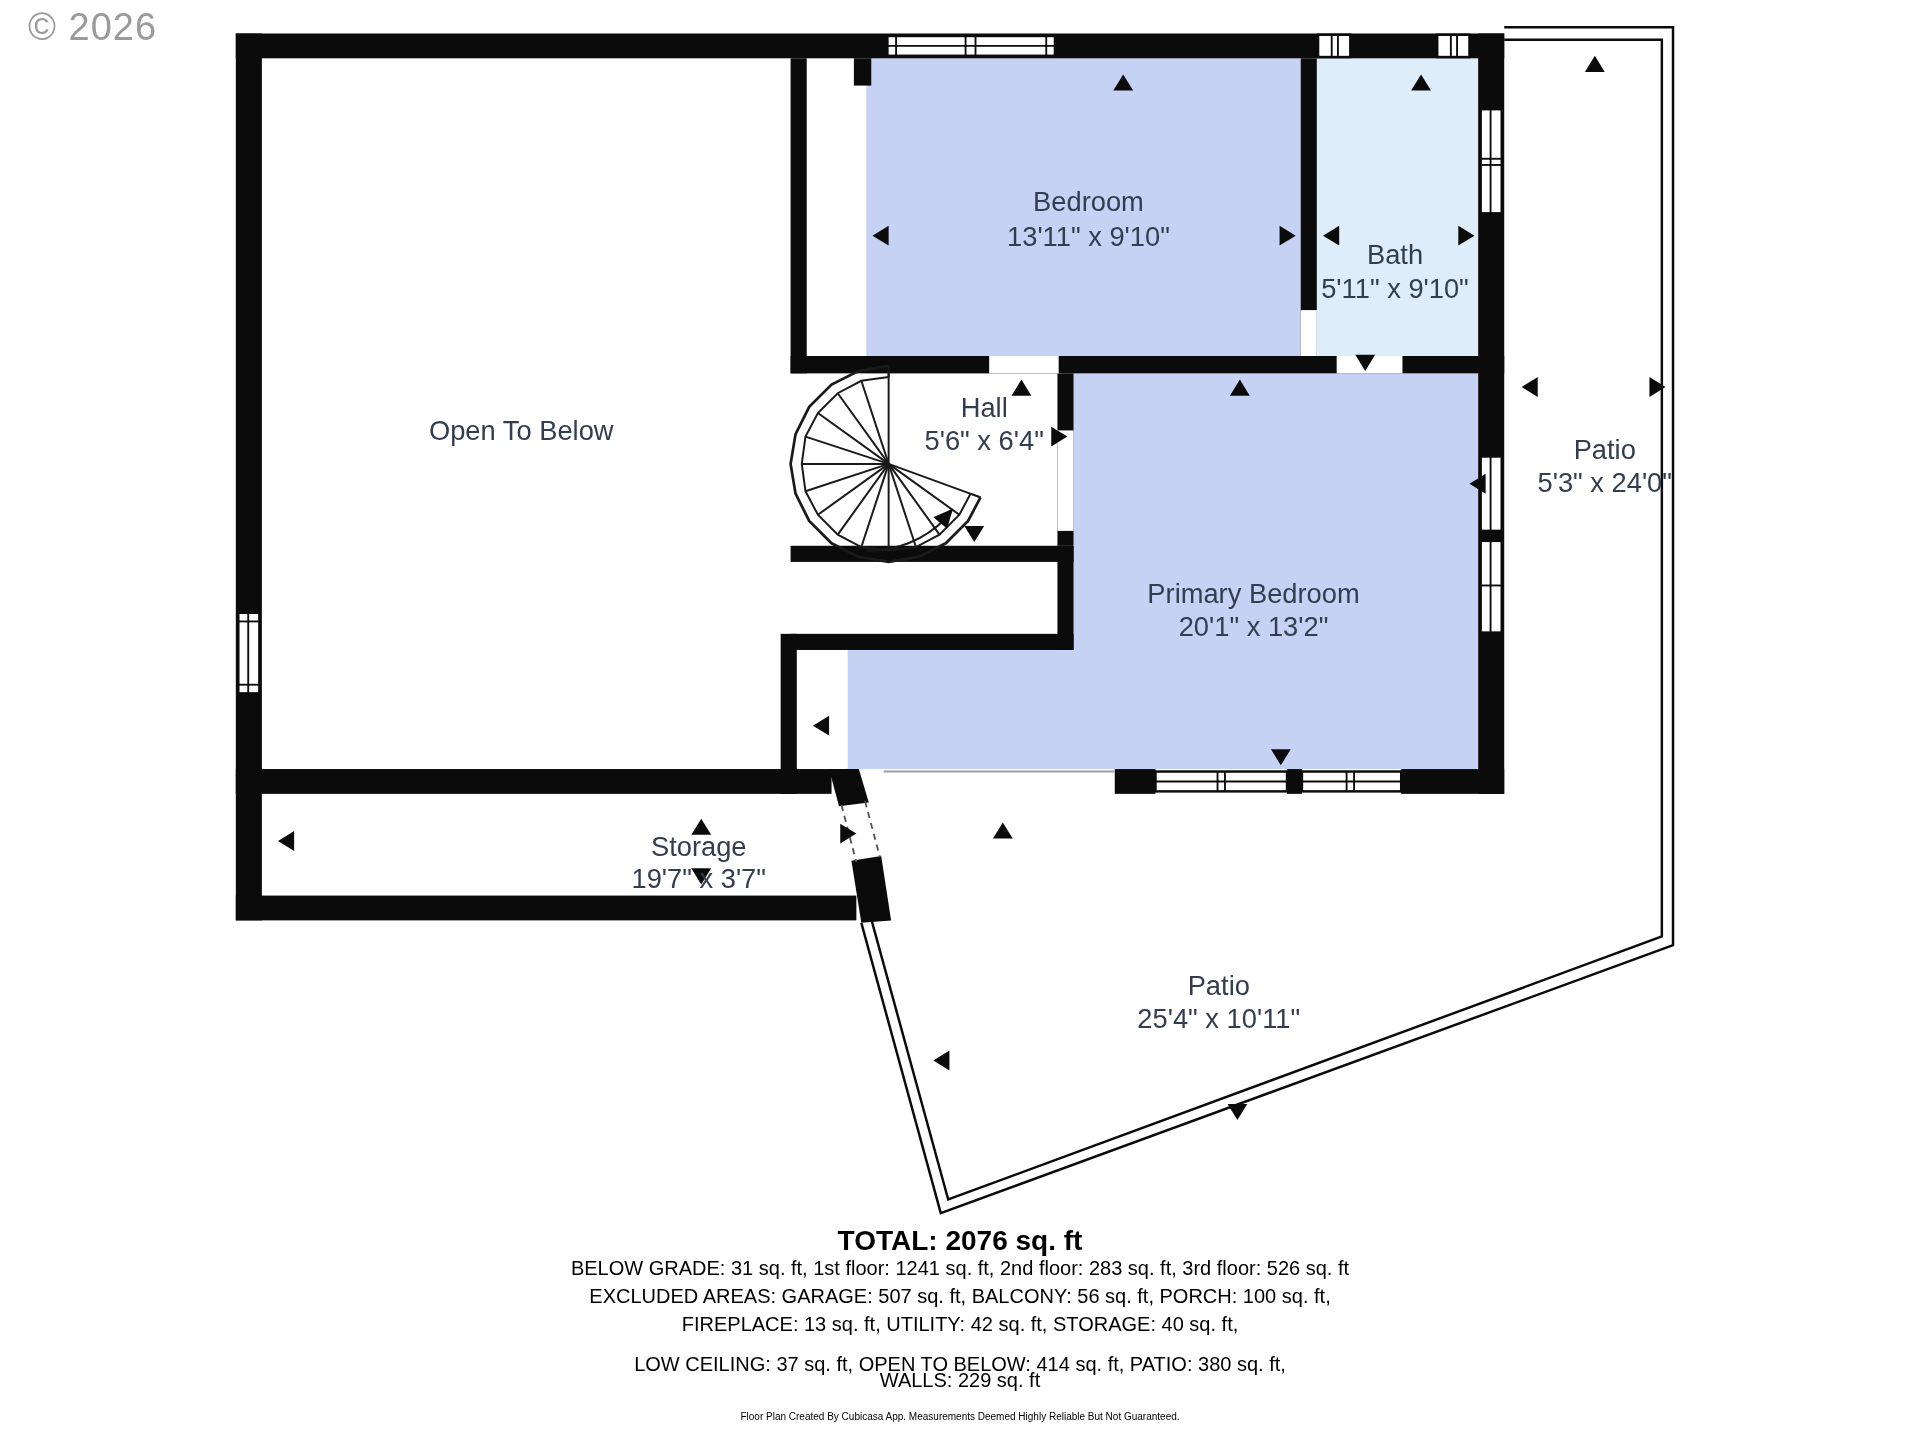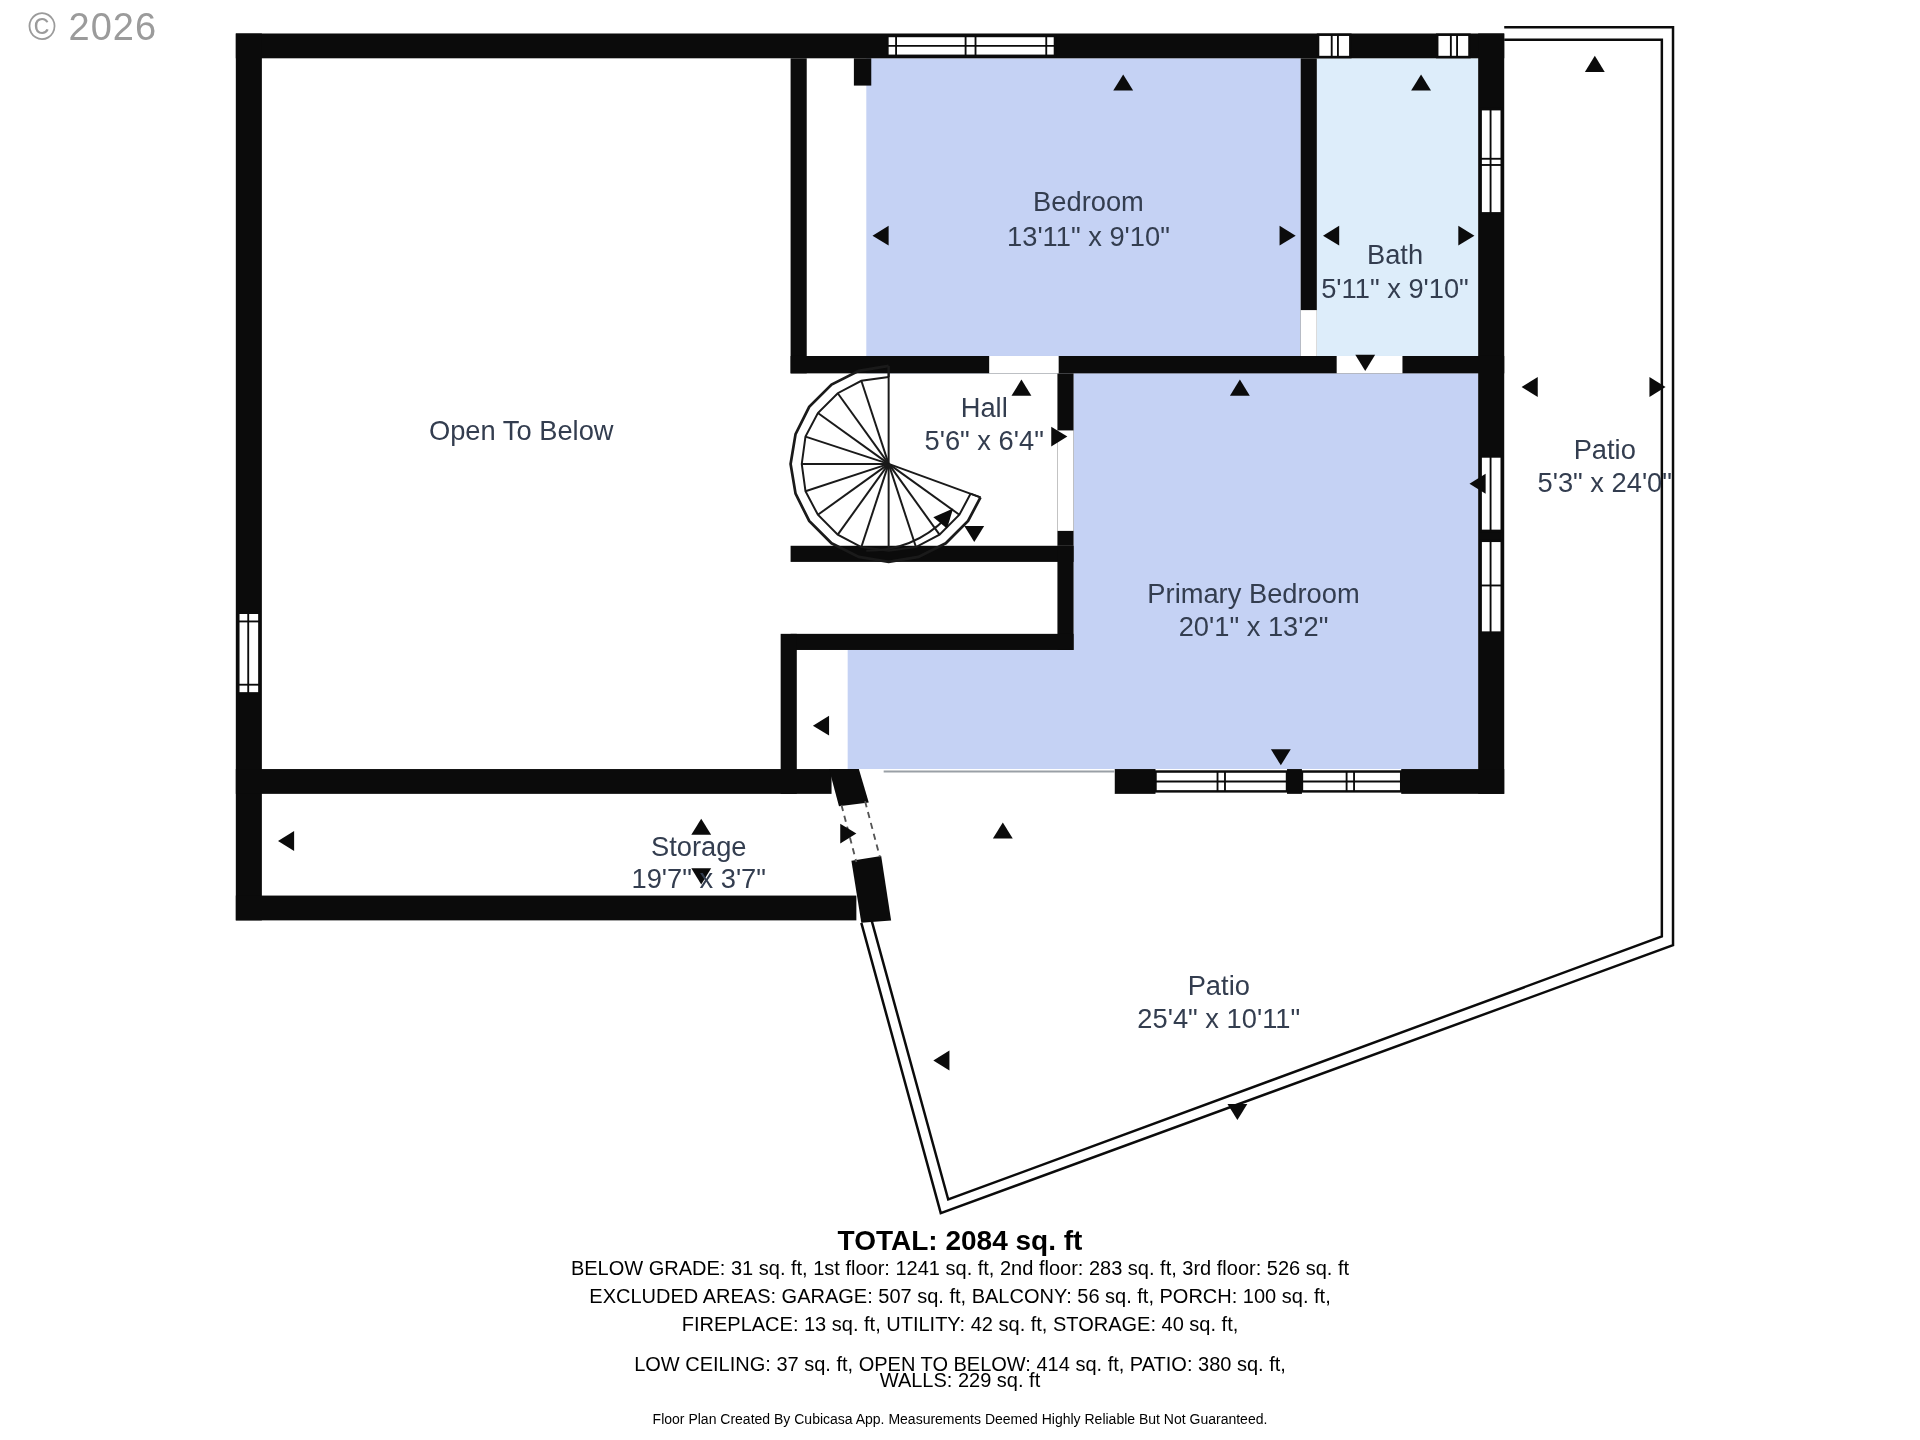"TOTAL: 2084 sq. ft" div.summary { text: 2084 -> 2076 }
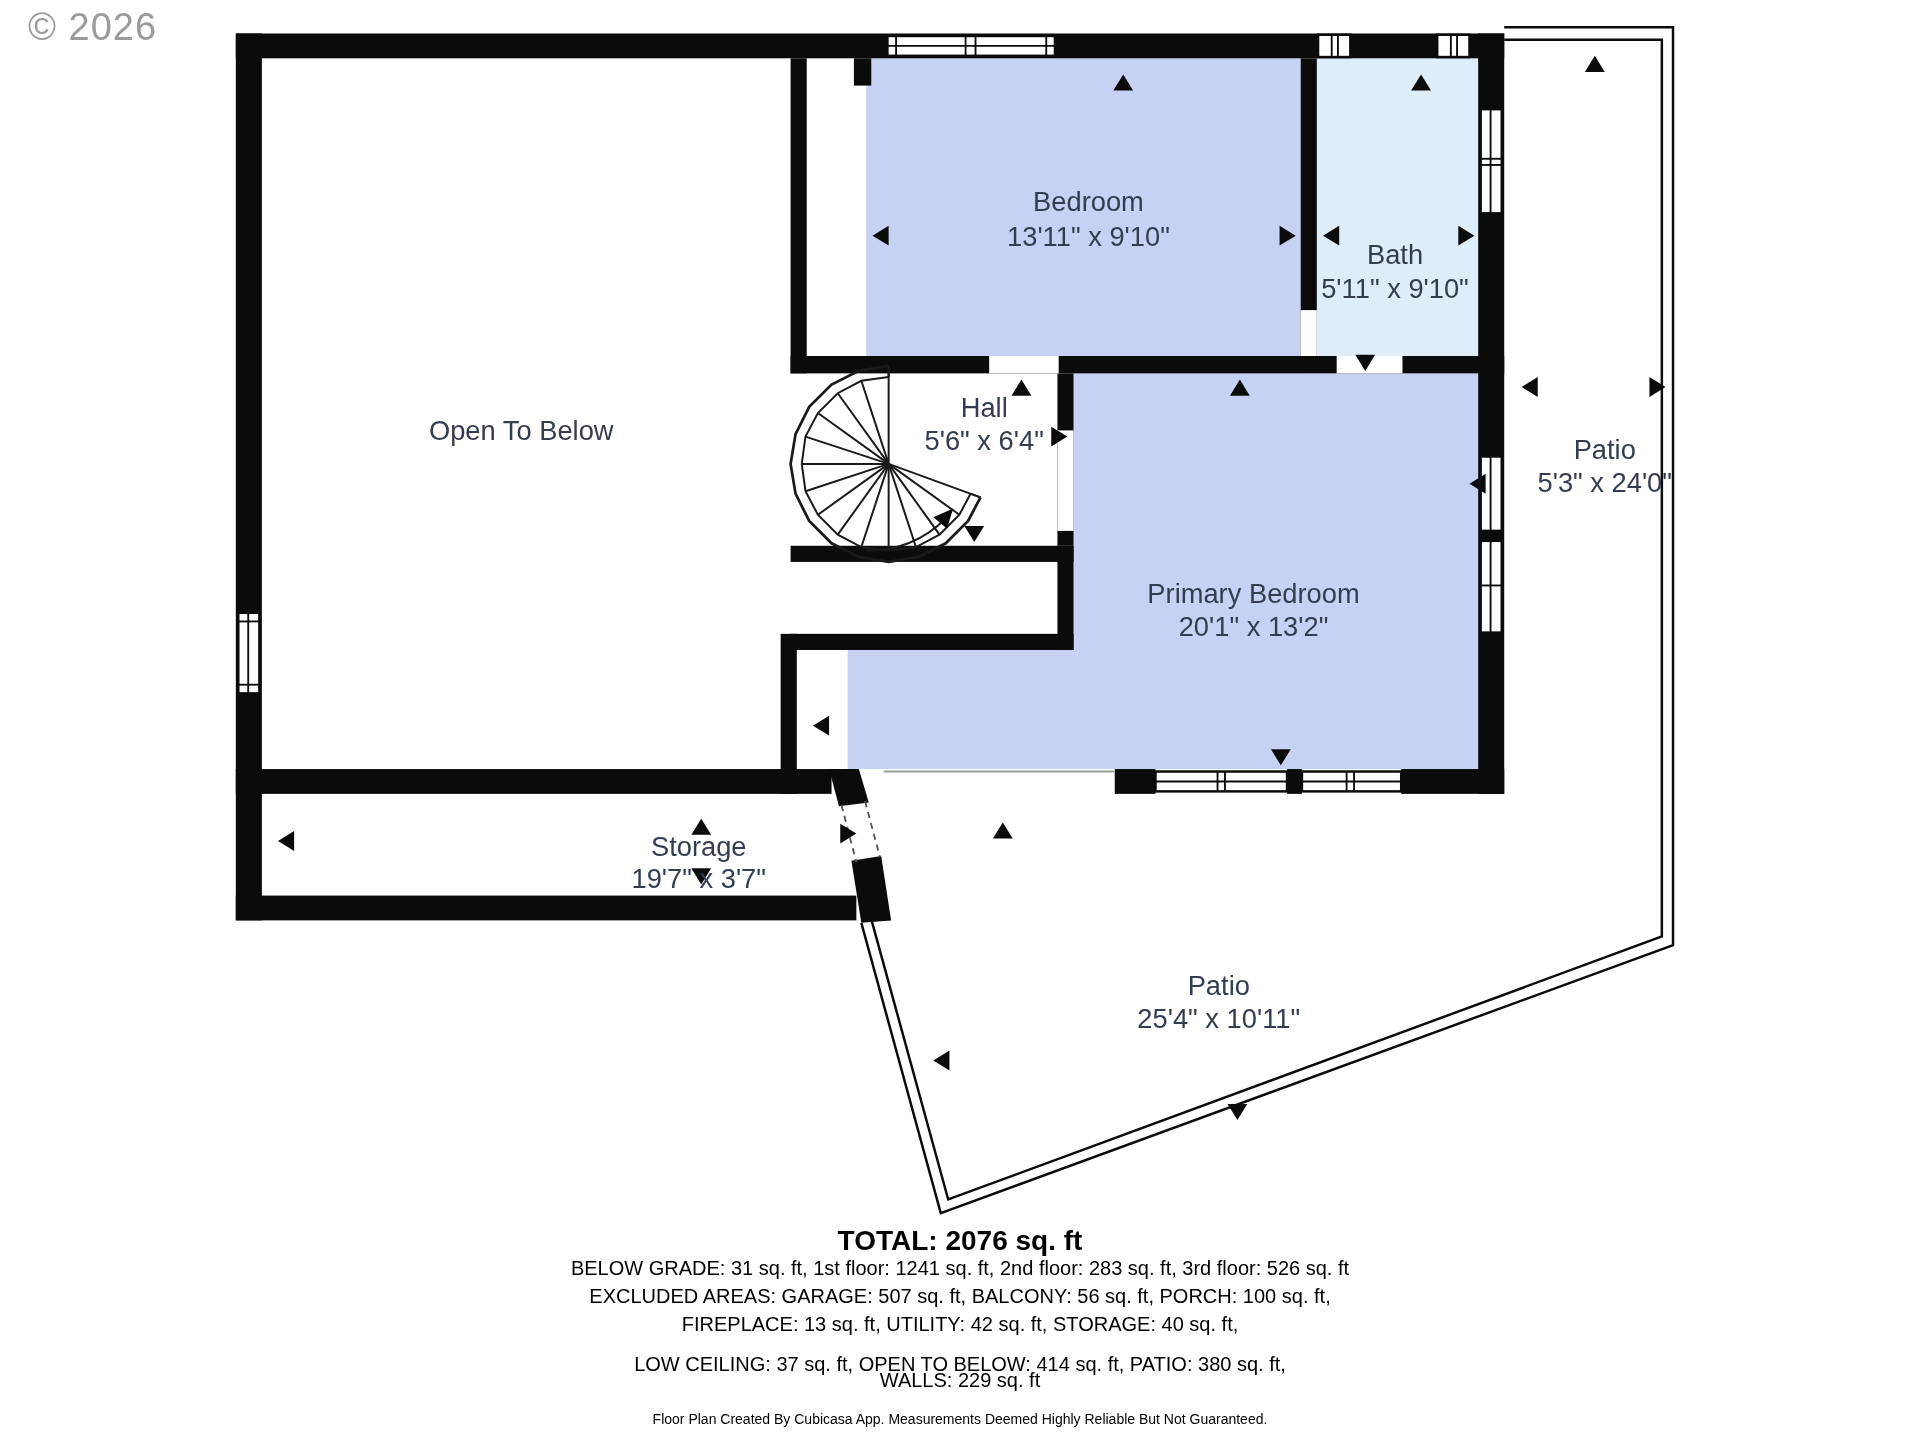"Floor Plan Created By Cubicasa" .footer-line { font-size: 14px -> 10px }
